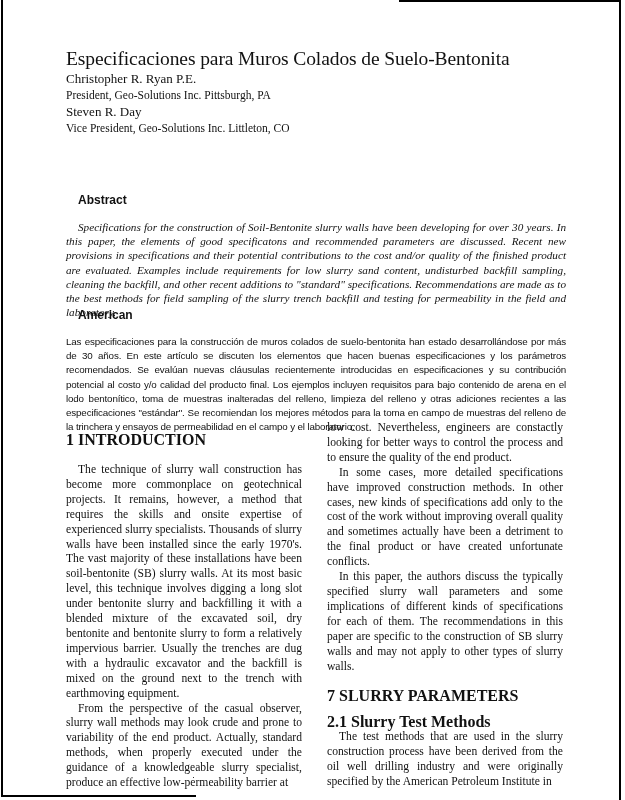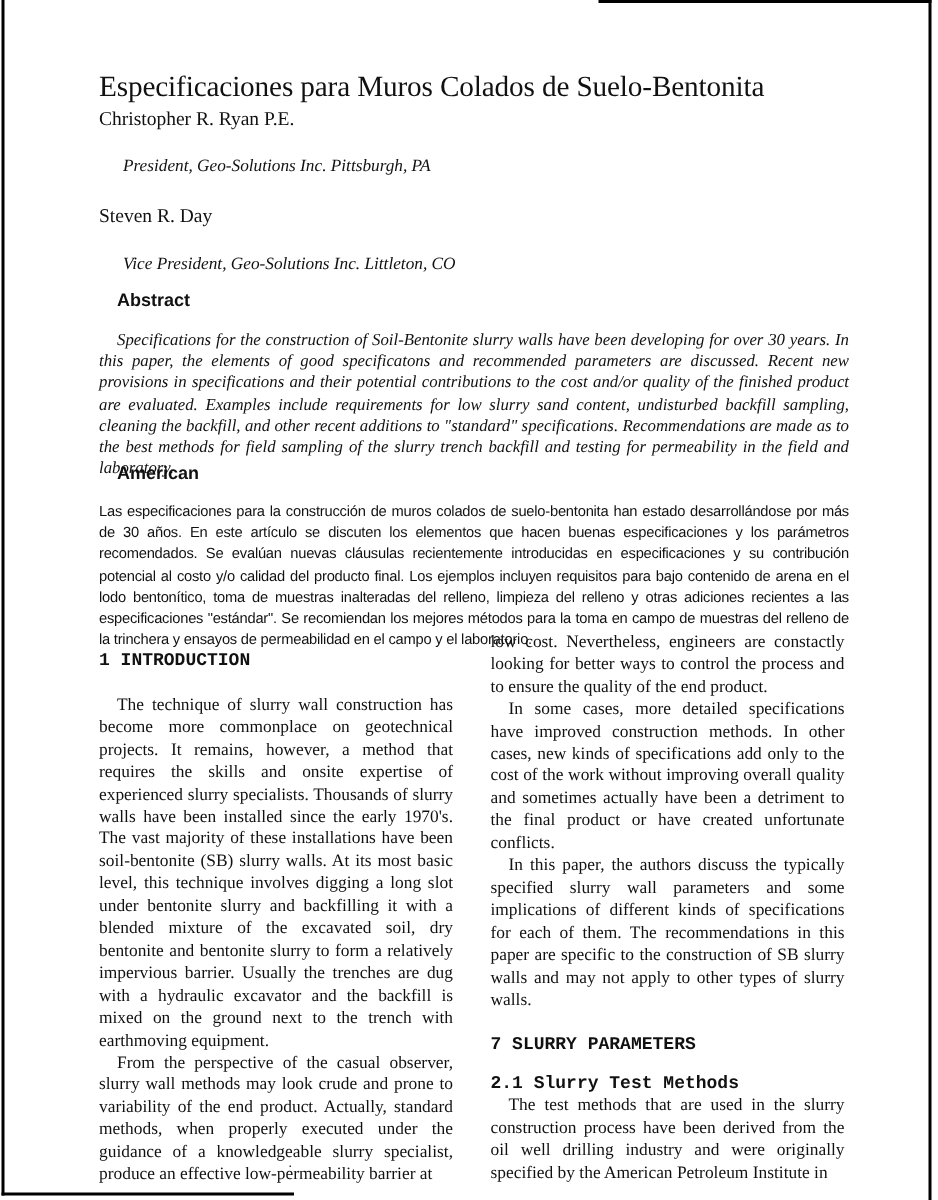"President, Geo-Solutions Inc." .affil { font-style: italic -> none; margin: 16px -> 0 }
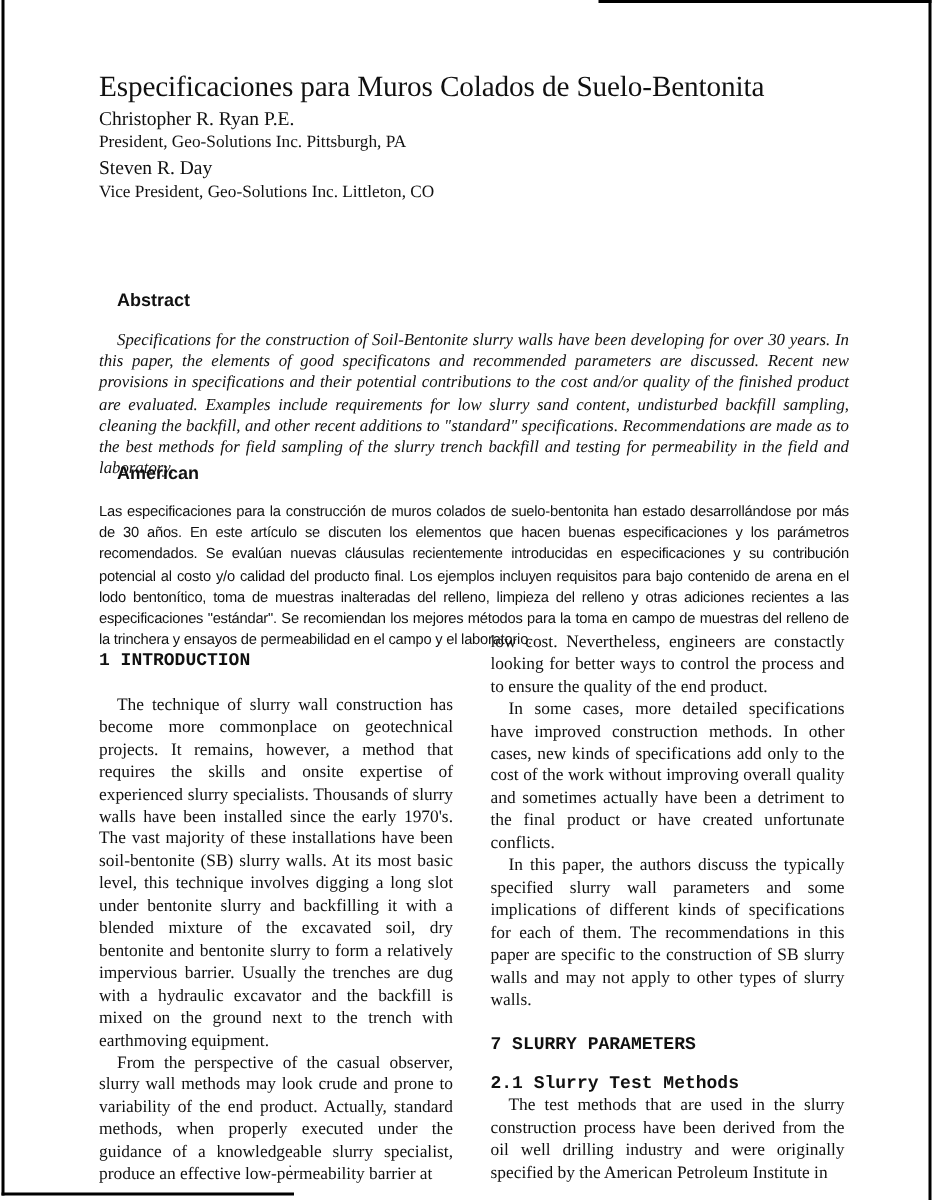"1 INTRODUCTION" .sec-heading { font-family: Liberation Mono, monospace -> Liberation Serif, serif; font-size: 12px -> 16px }
